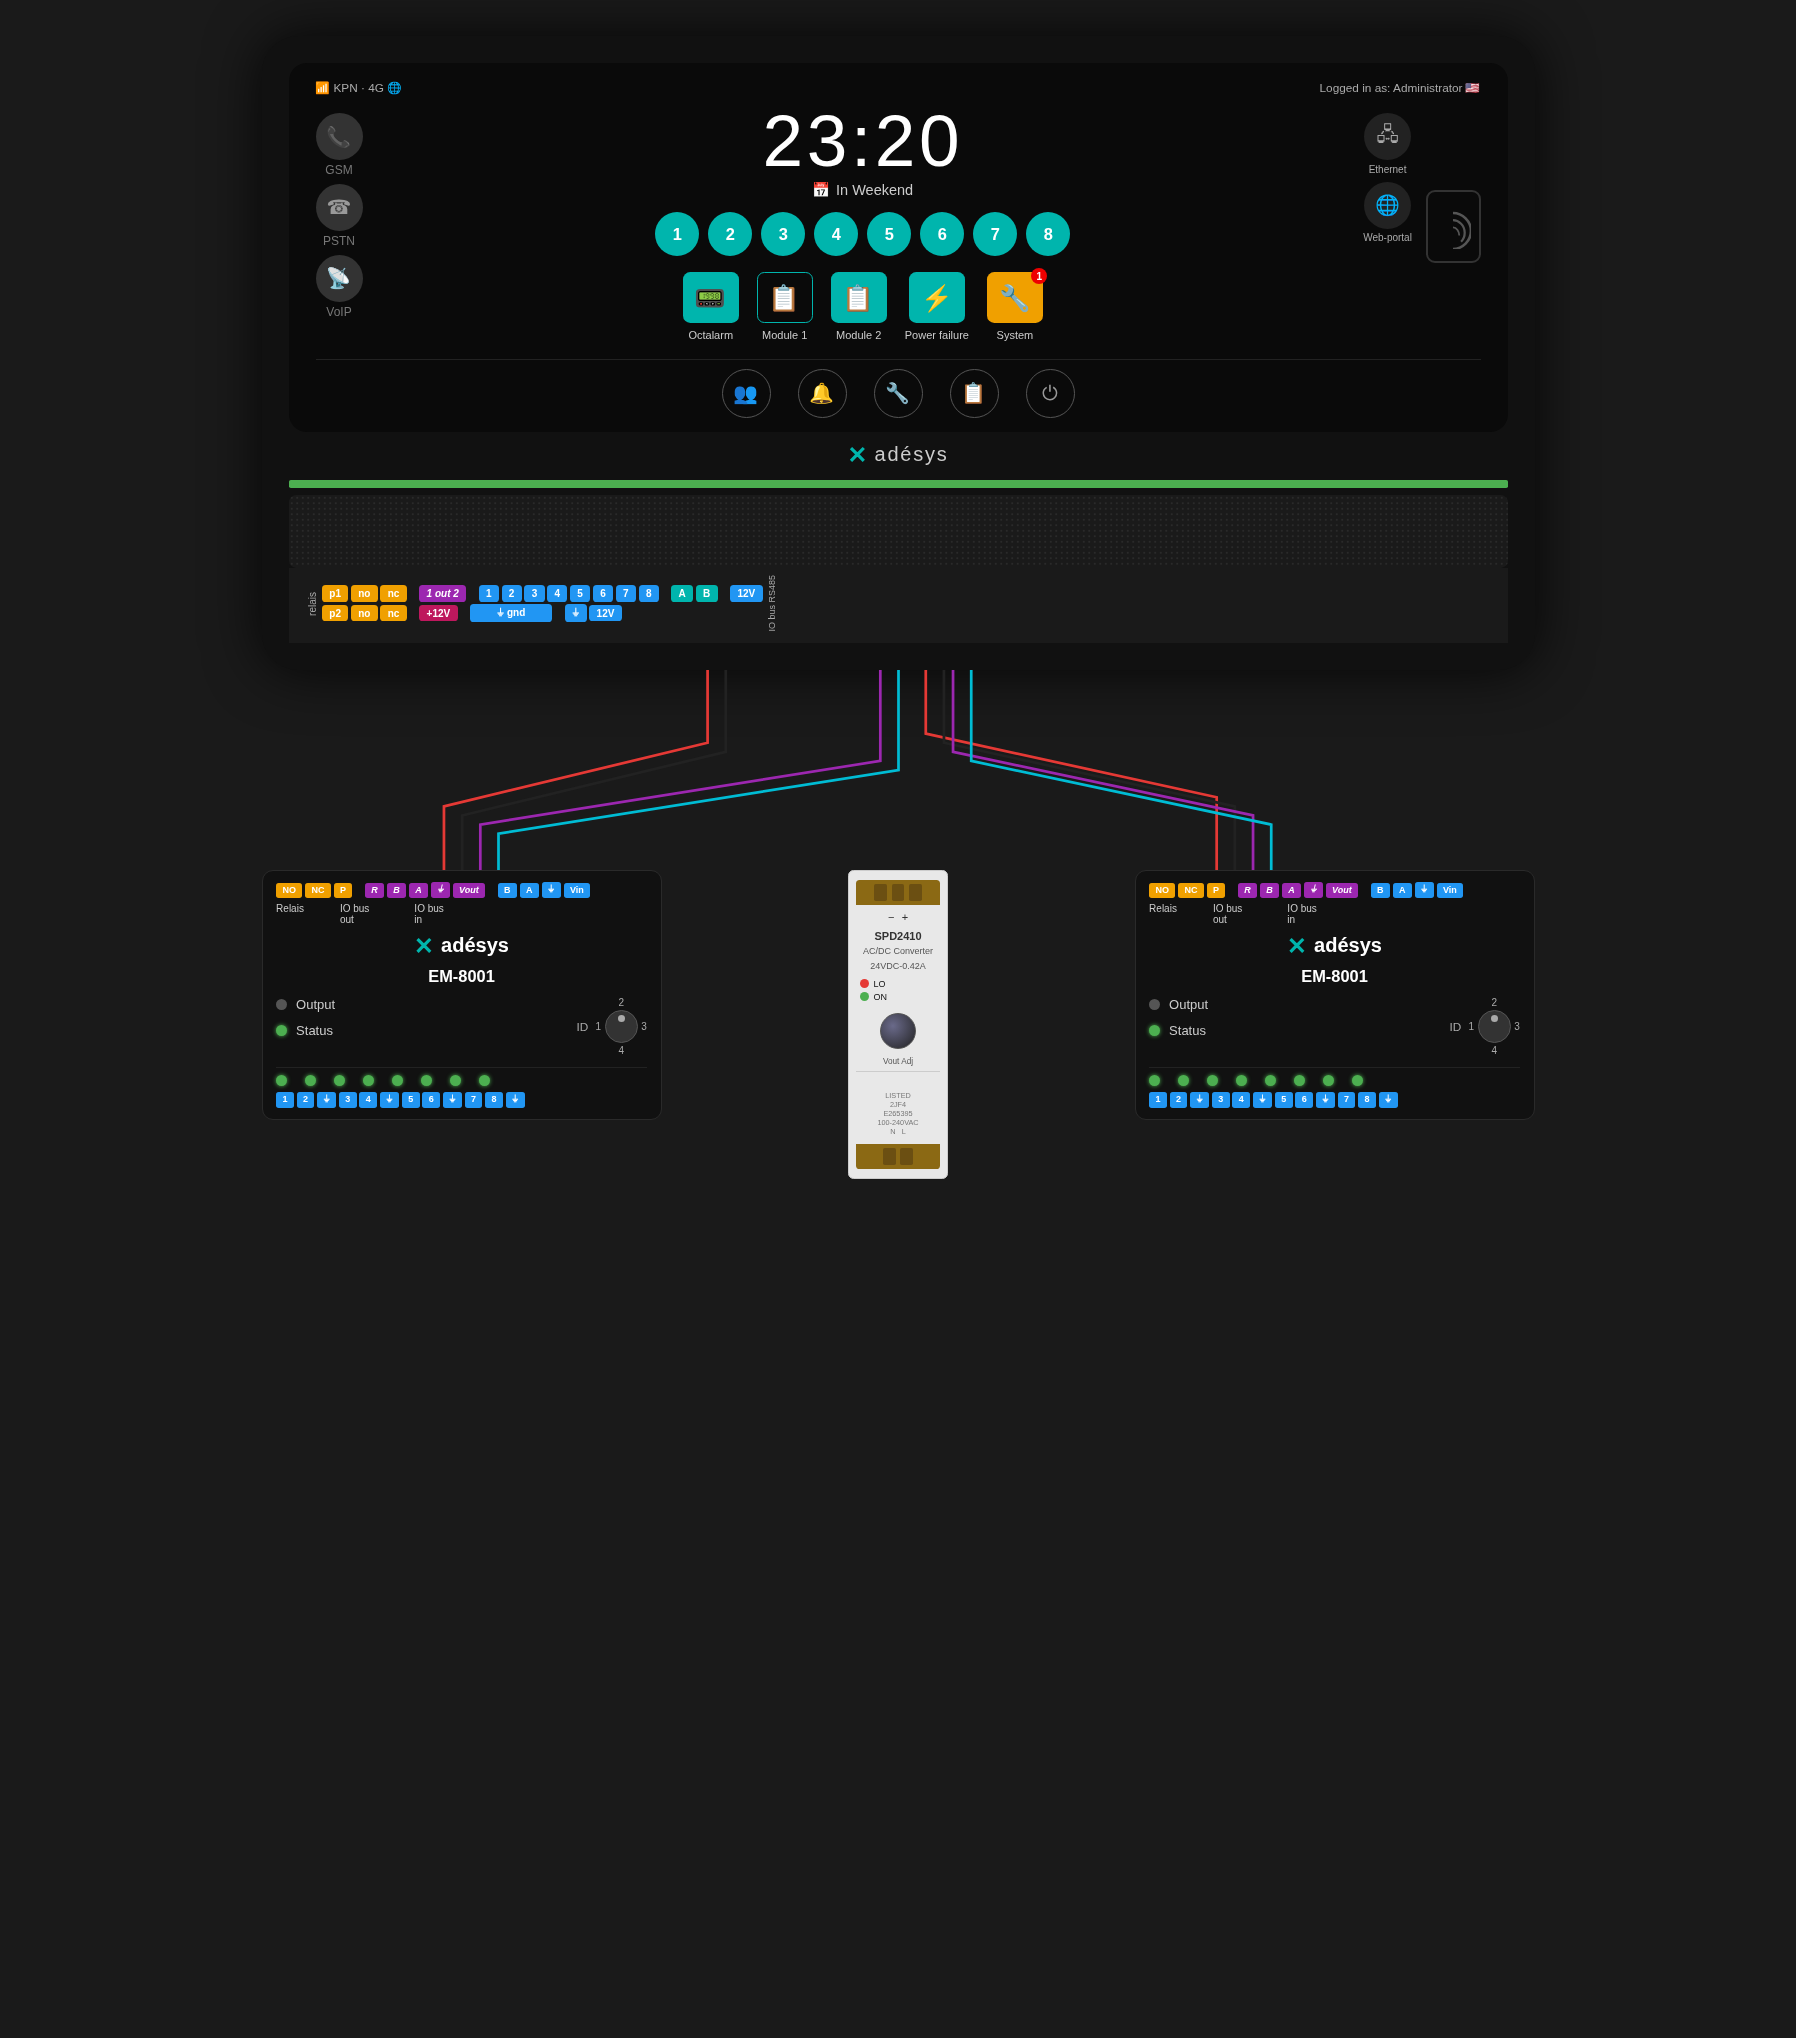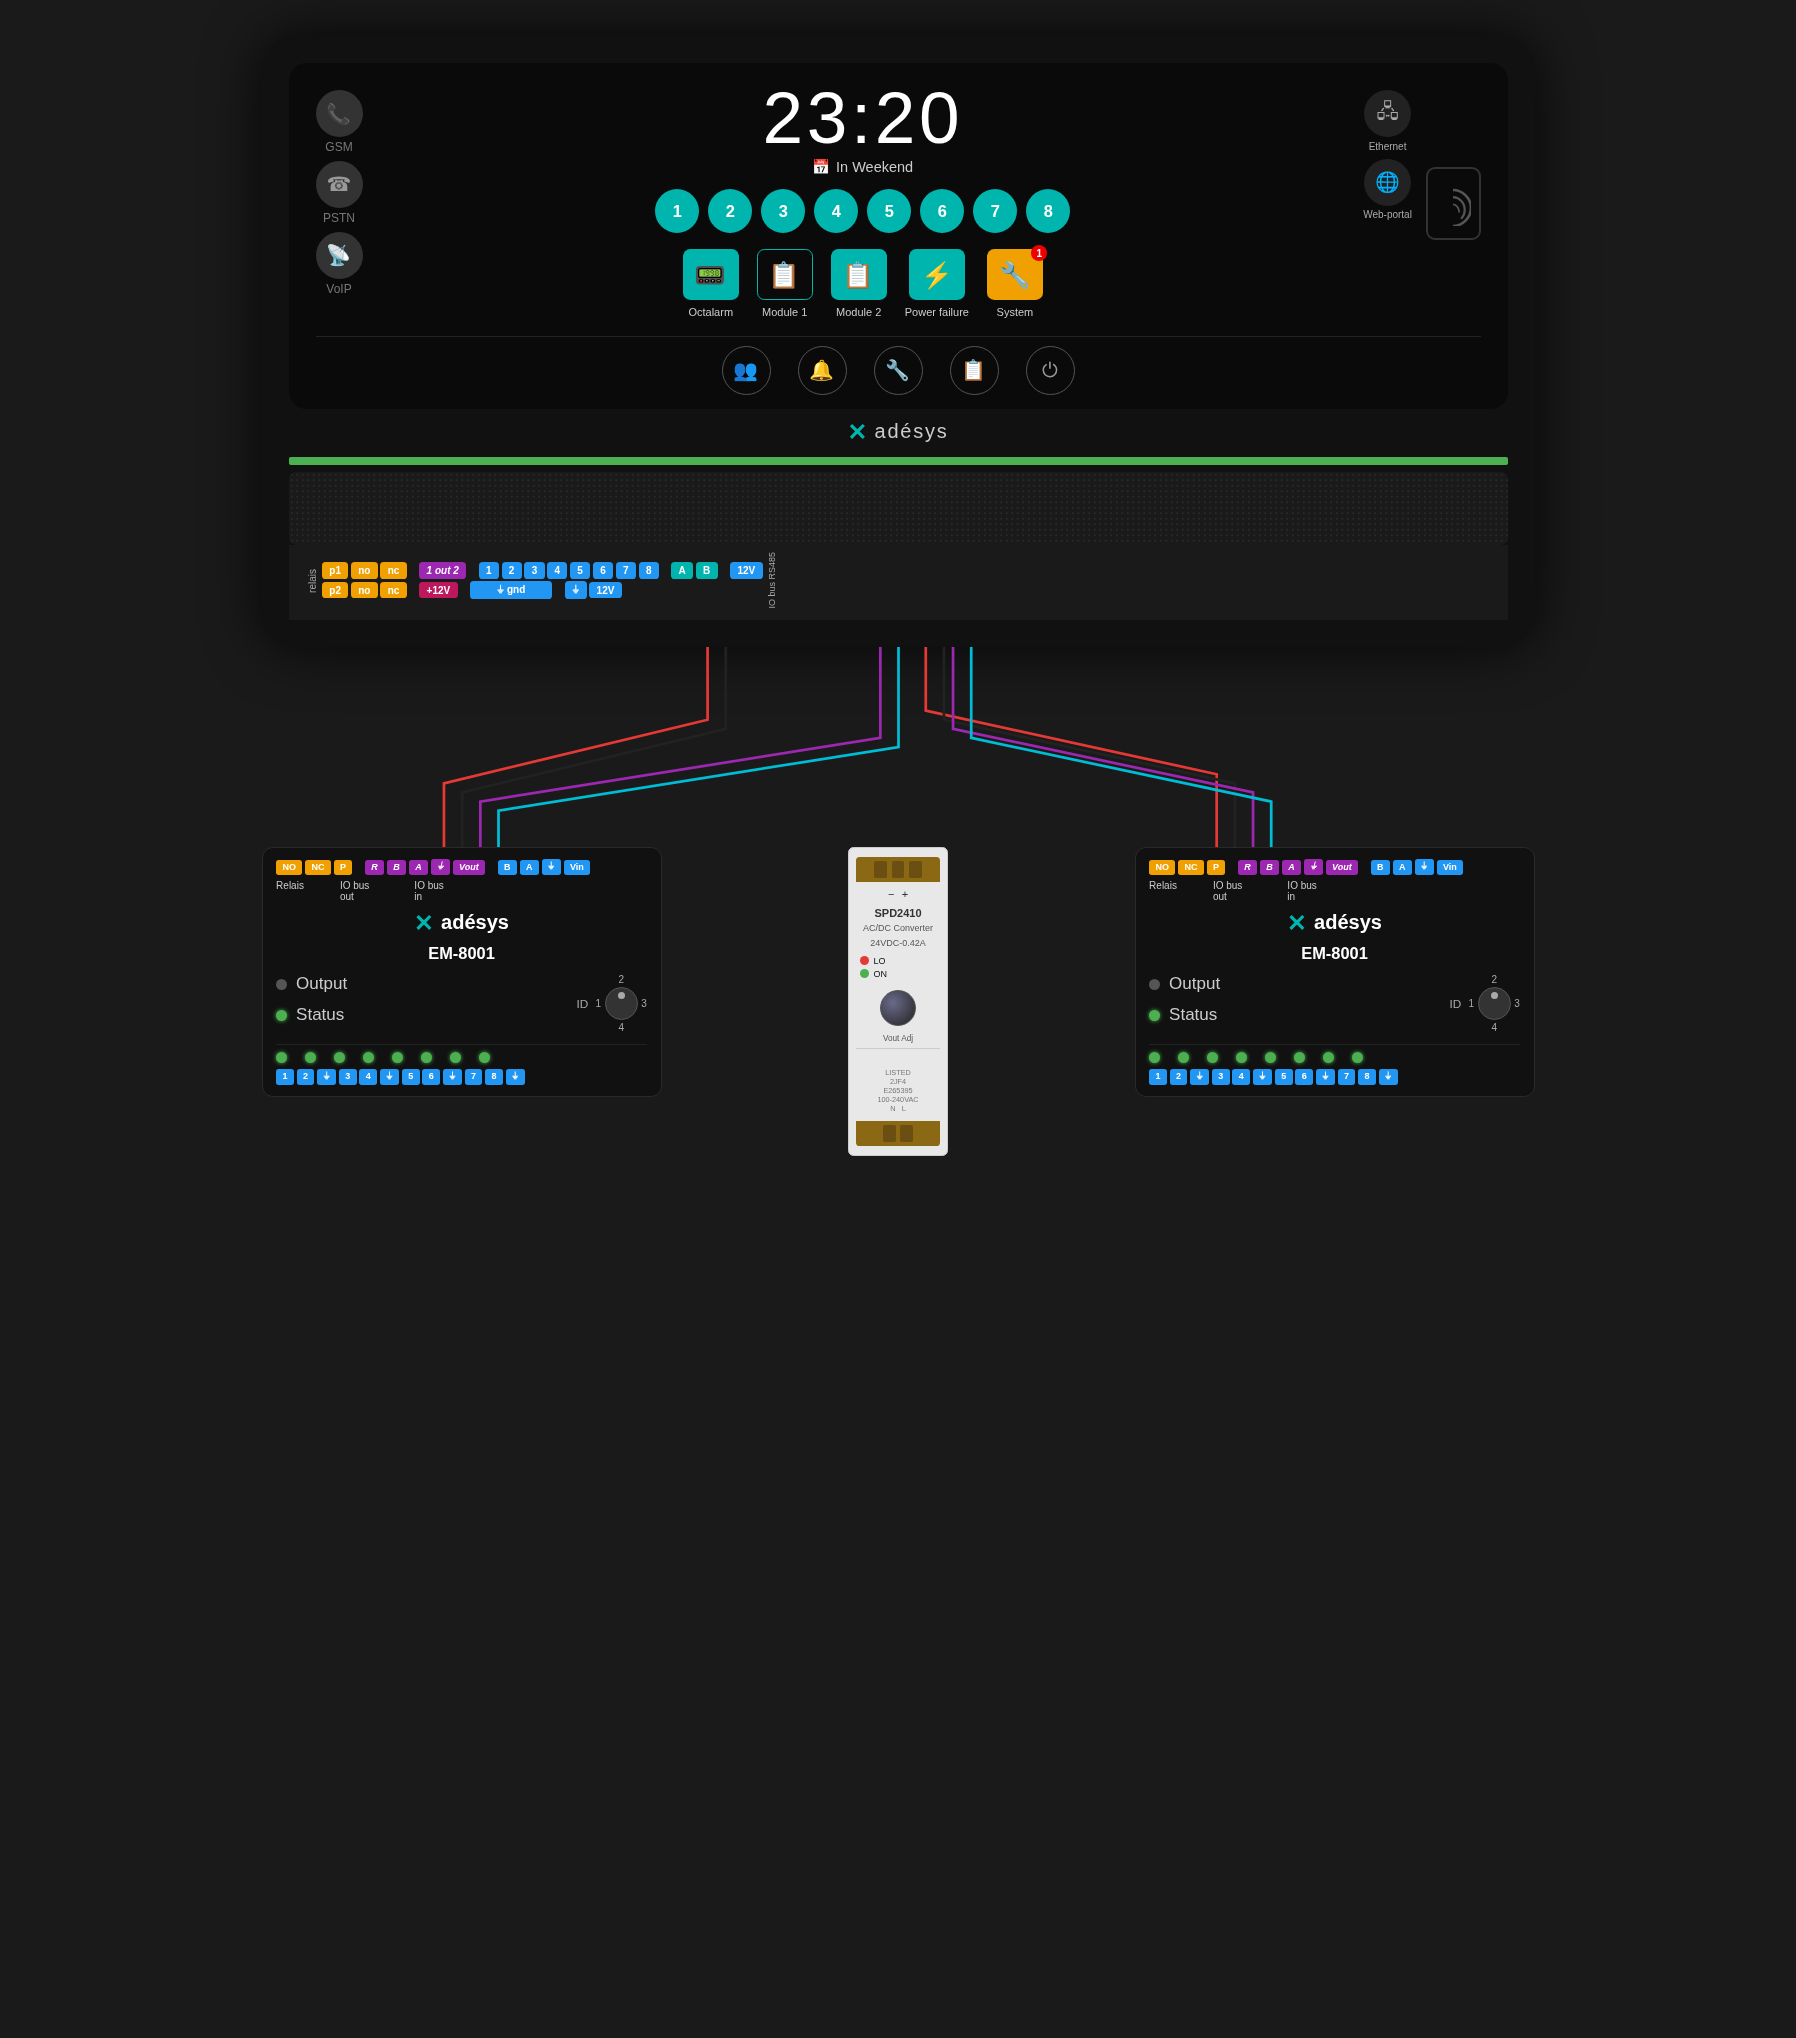"📶 KPN · 4G 🌐" div.screen-status-bar { html: none -> <div> <span>📶 KPN · 4G 🌐</span> <span>Logged in as: Administrator 🇺🇸</span> </div> }
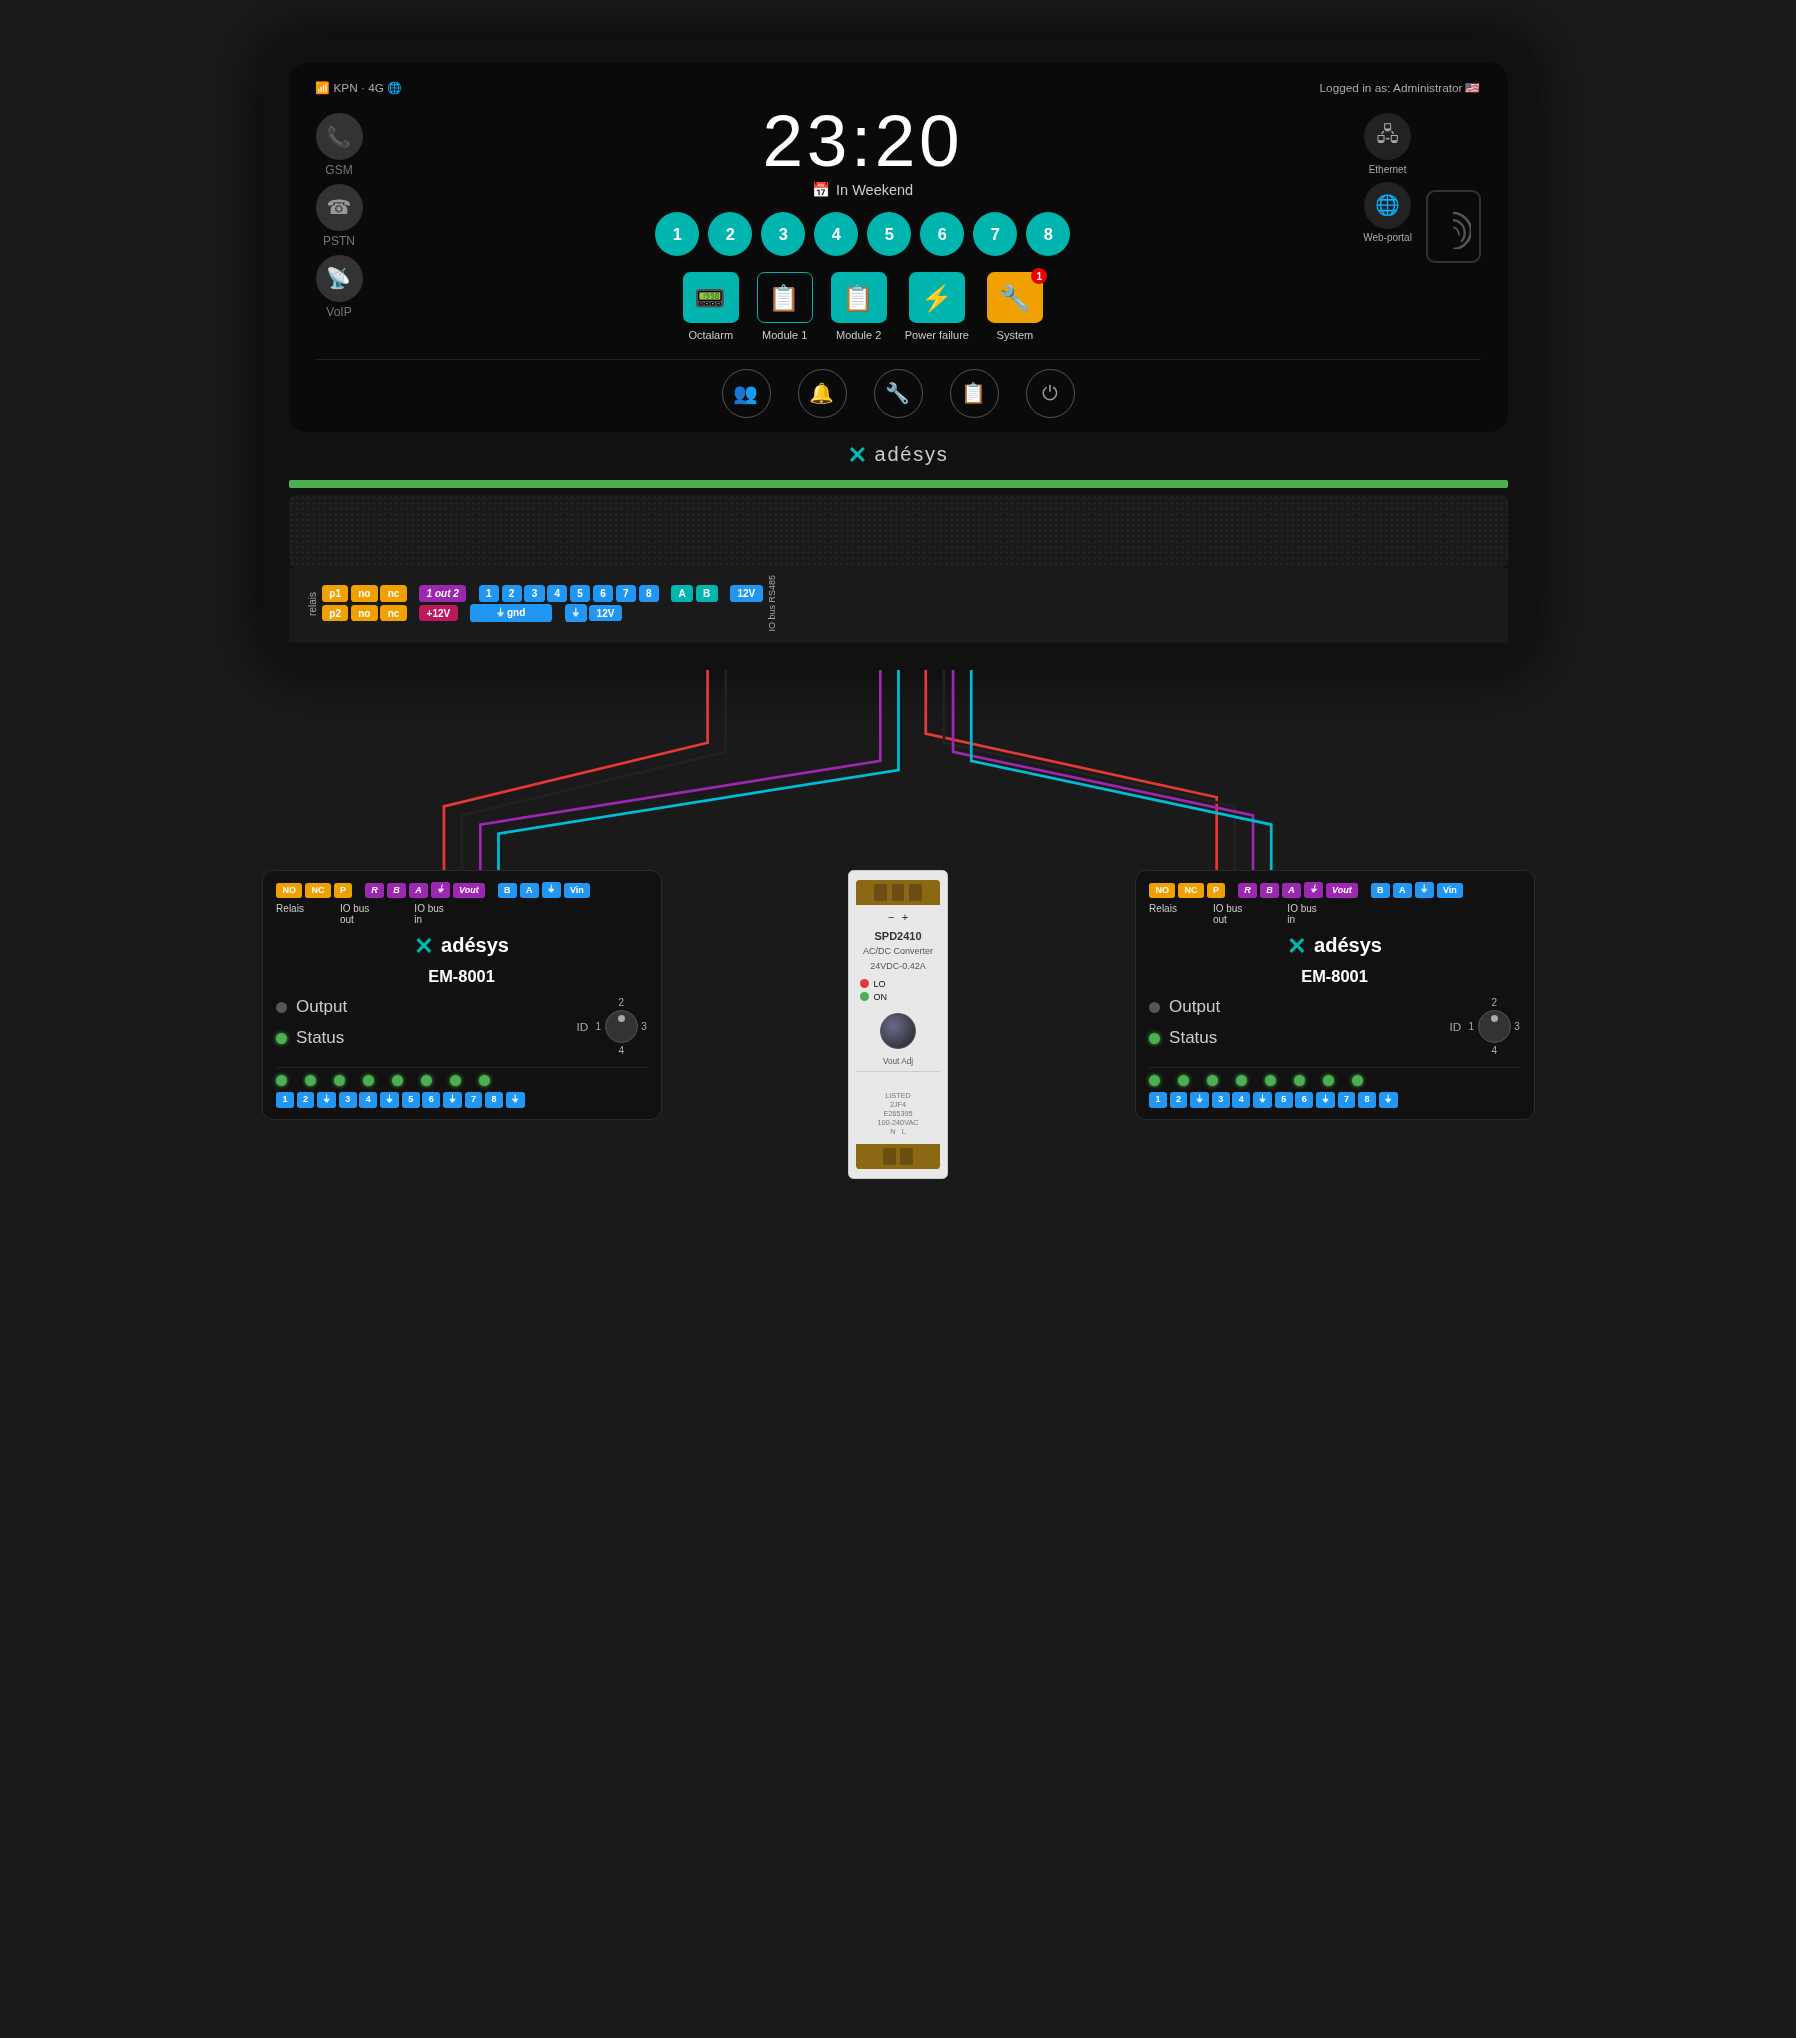"Output" .em-indicator { font-size: 17px -> 13px }
